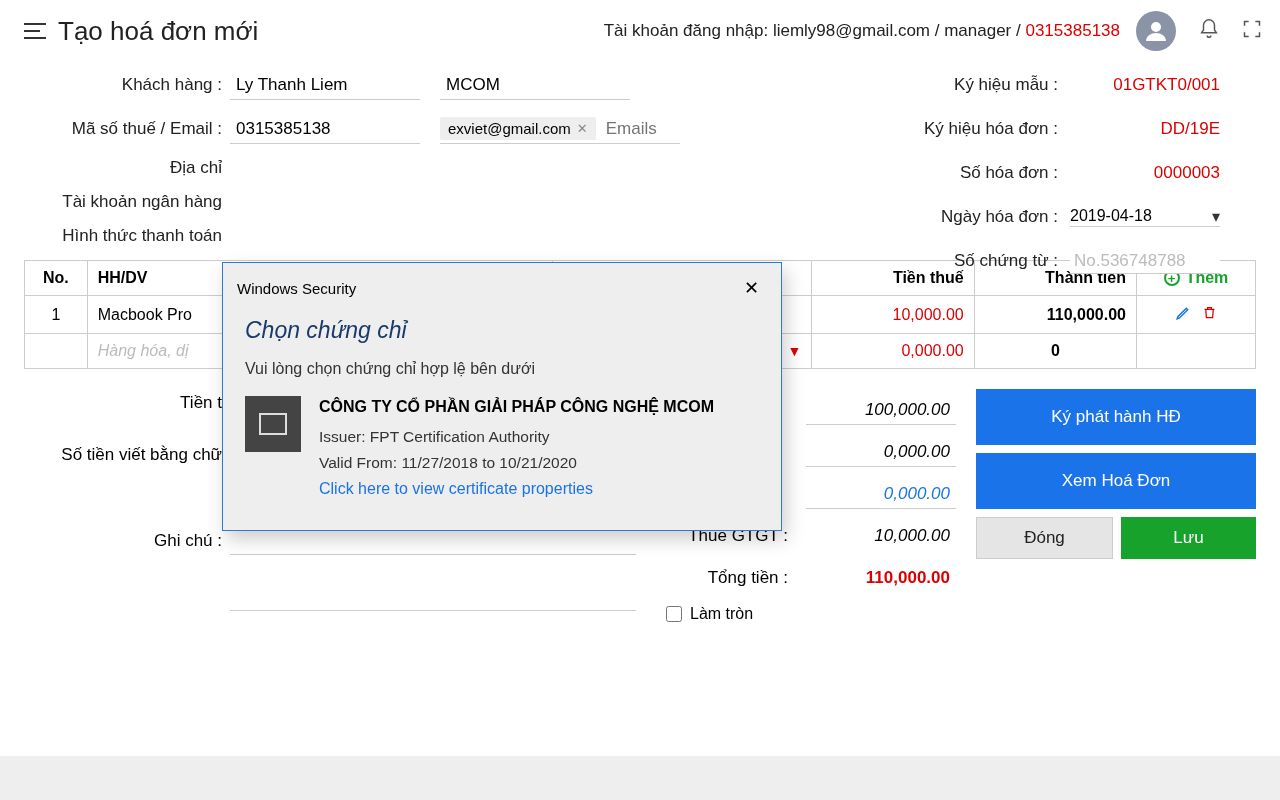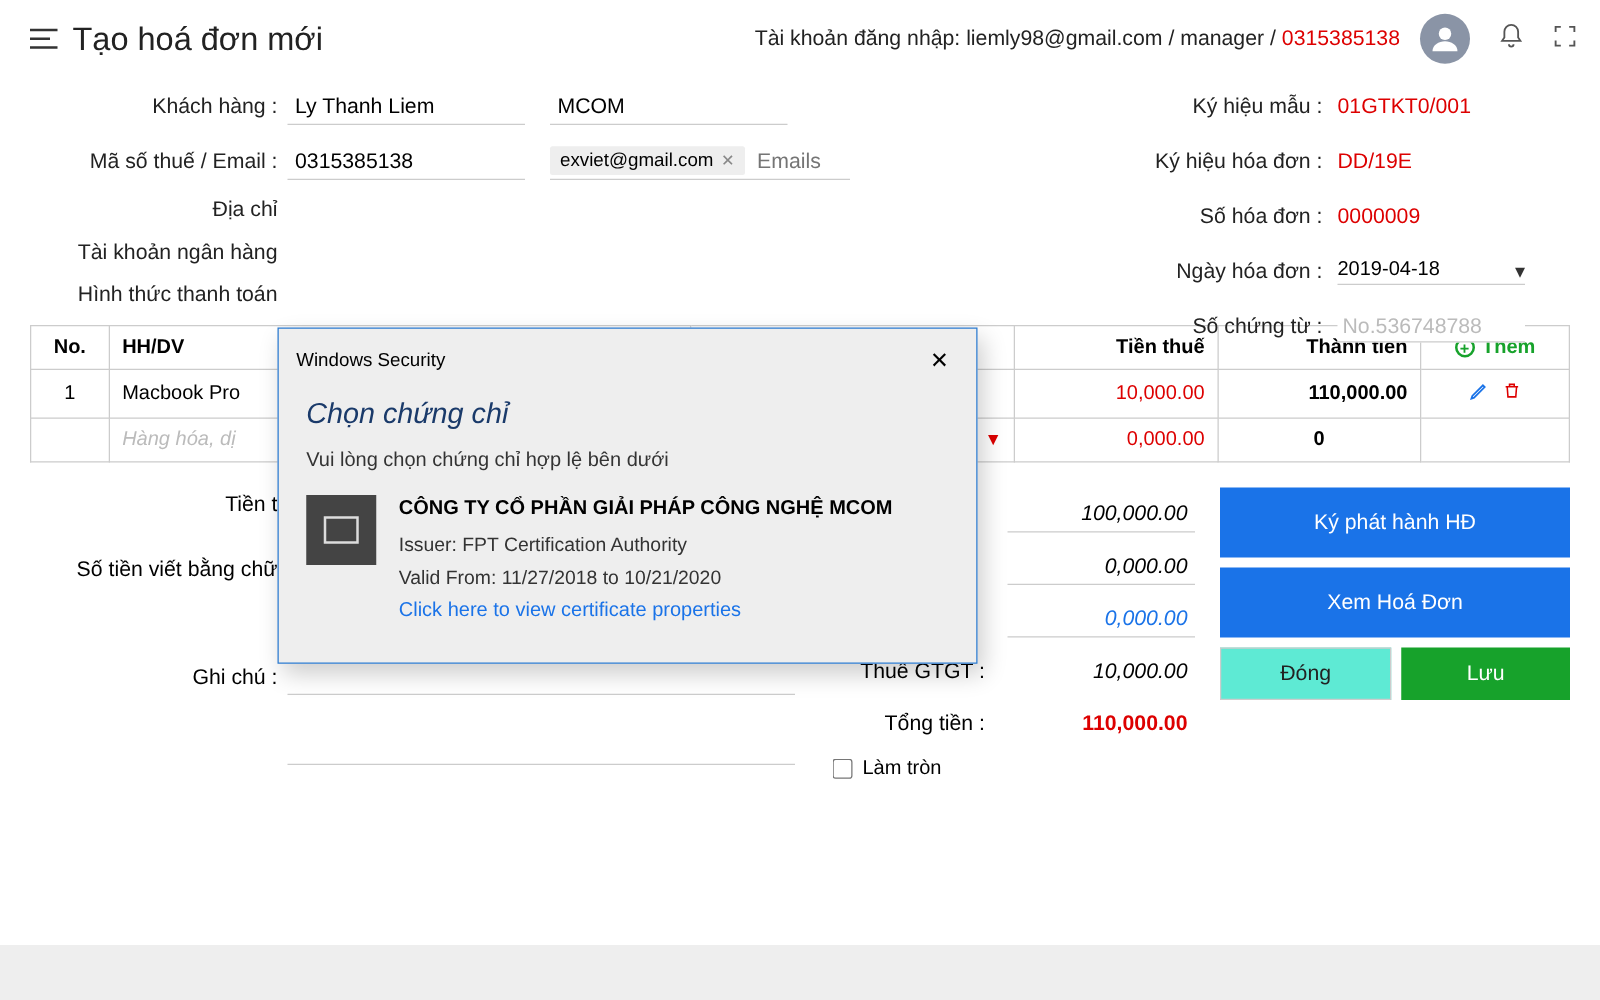"01GTKT0/001" .meta-value { text-align: none -> right }
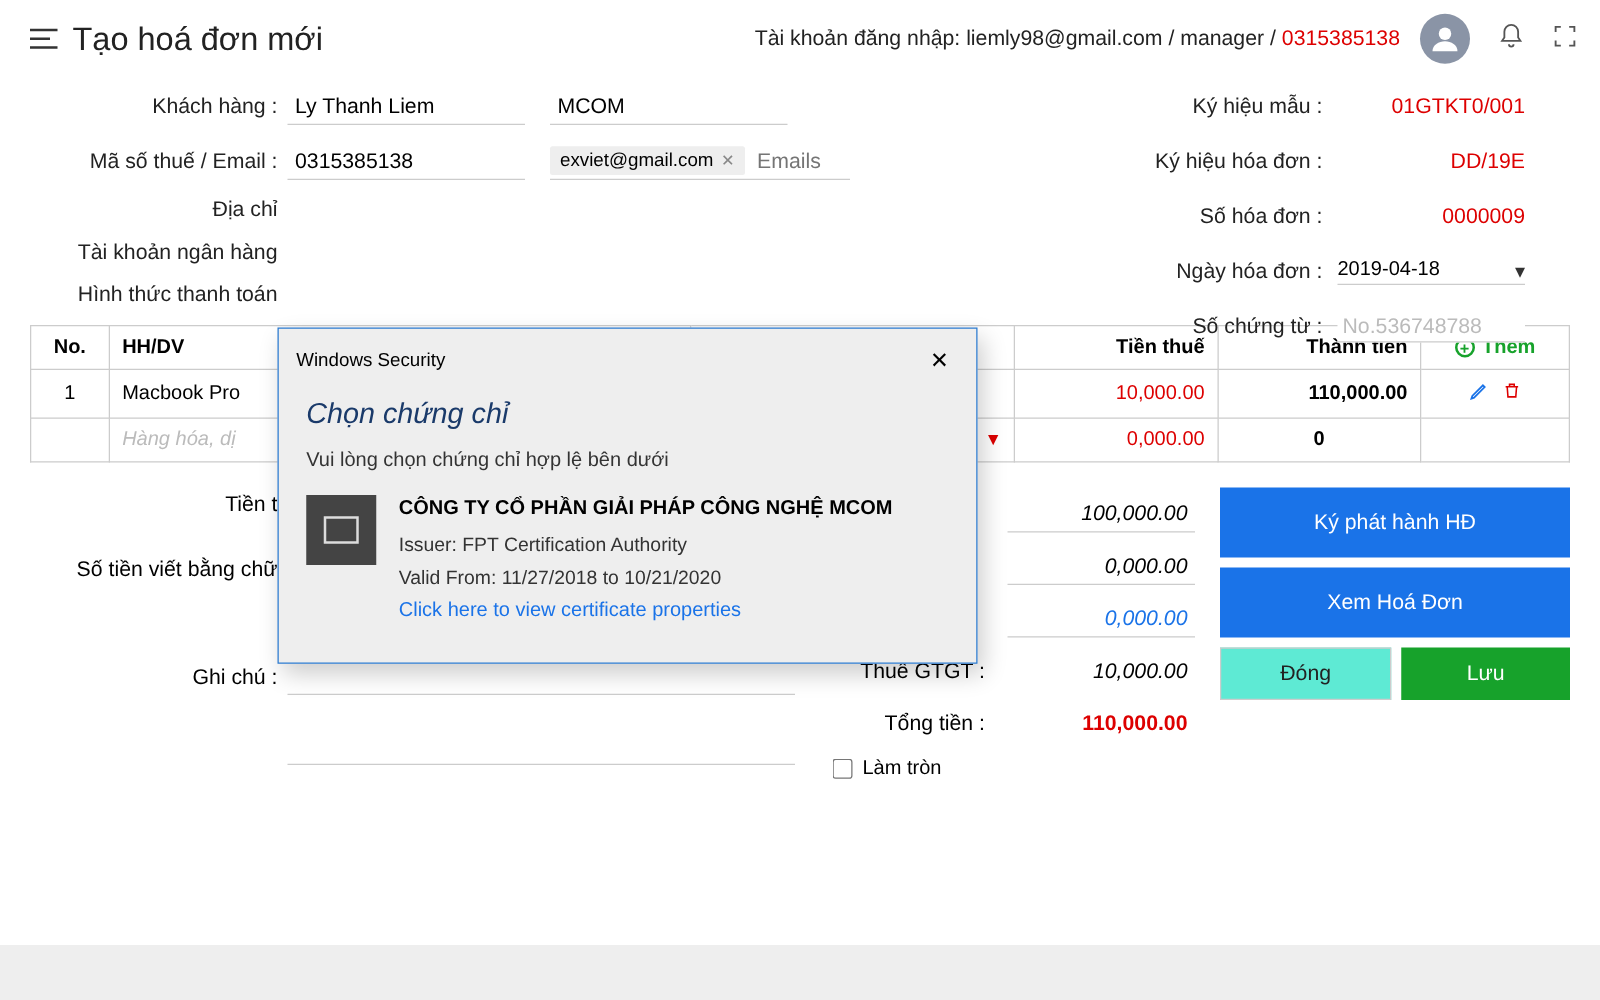"0000009" span.meta-value { text: 0000009 -> 0000003 }
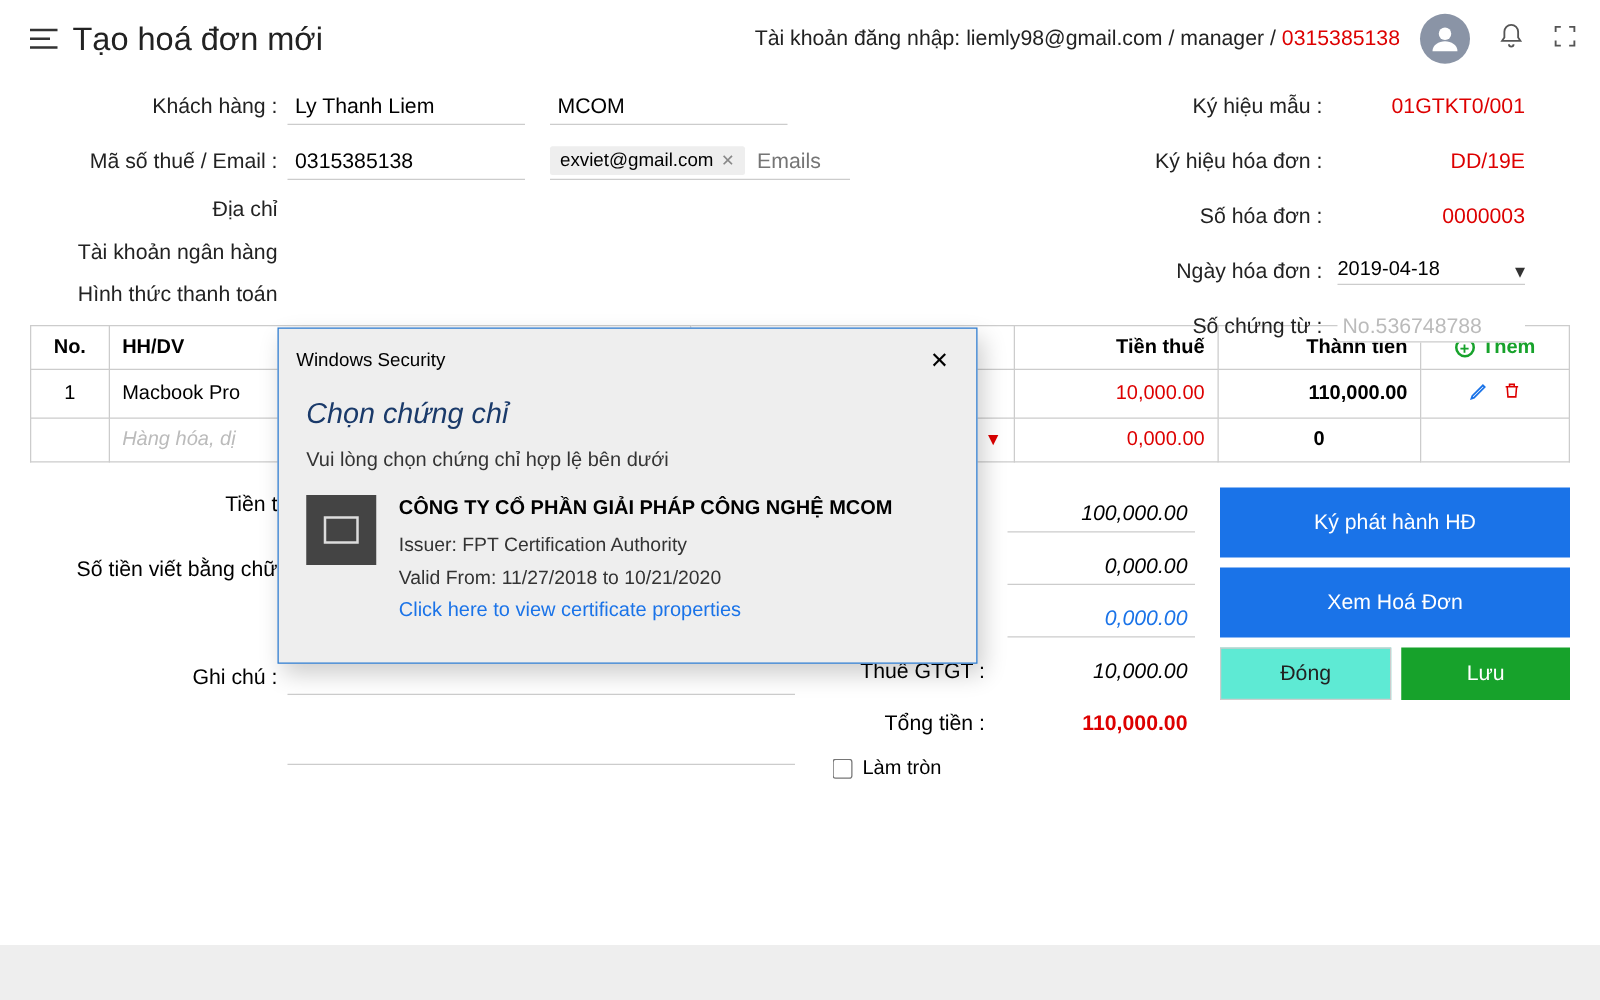"Đóng" .btn-white { background: #5eead4 -> #e5e5e5 }
